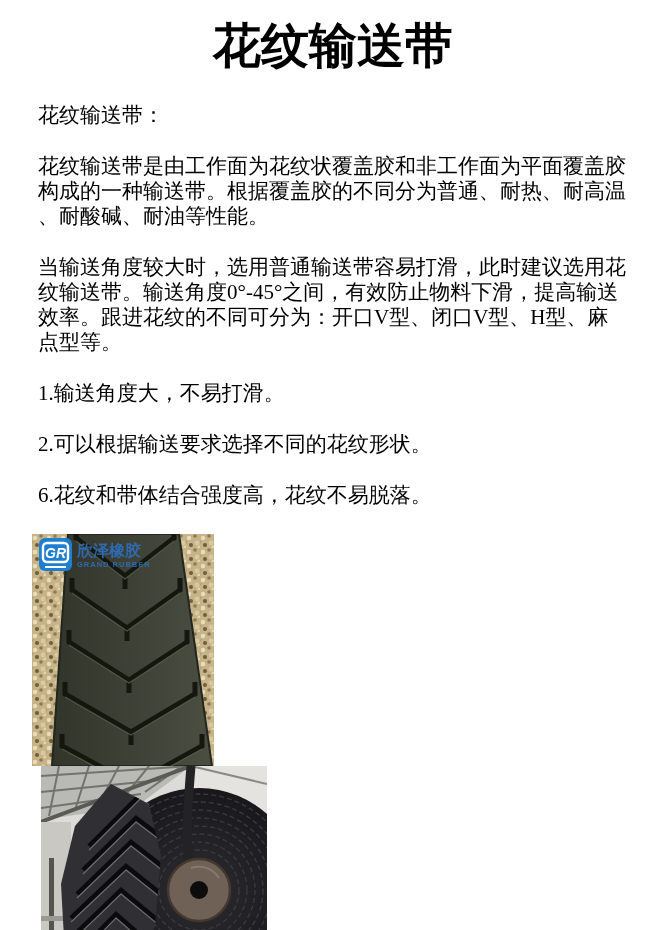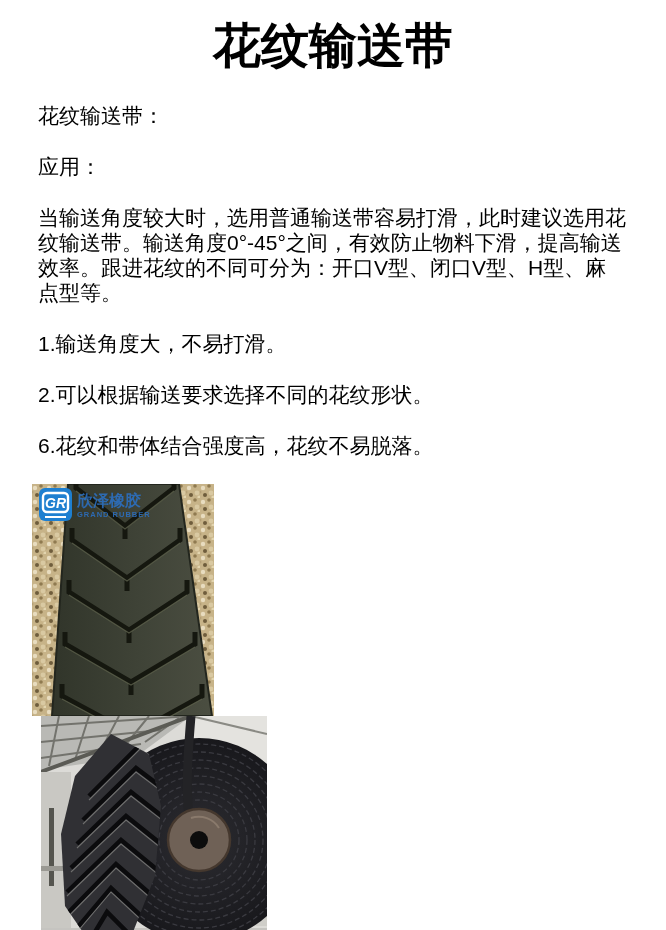"花纹输送带：" .doc p { font-family: none -> Liberation Serif, serif }
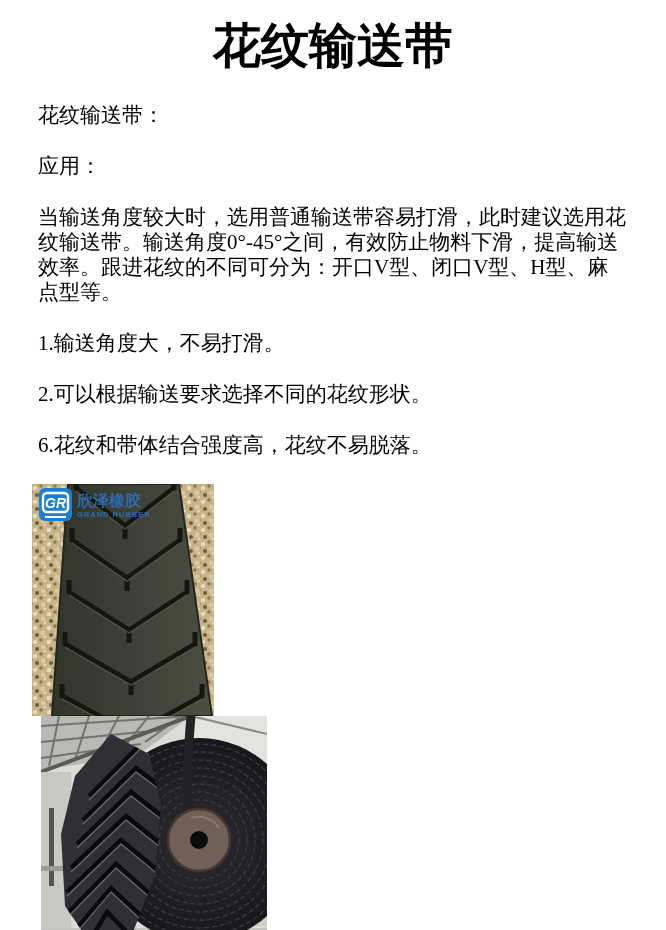"花纹输送带是由工作面为花纹状覆盖胶和非工作面为平面覆盖胶构成的一种输送带。根据覆" p { html: none -> <p>花纹输送带是由工作面为花纹状覆盖胶和非工作面为平面覆盖胶构成的一种输送带。根据覆盖胶的不同分为普通、耐热、耐高温、耐酸碱、耐油等性能。</p> }
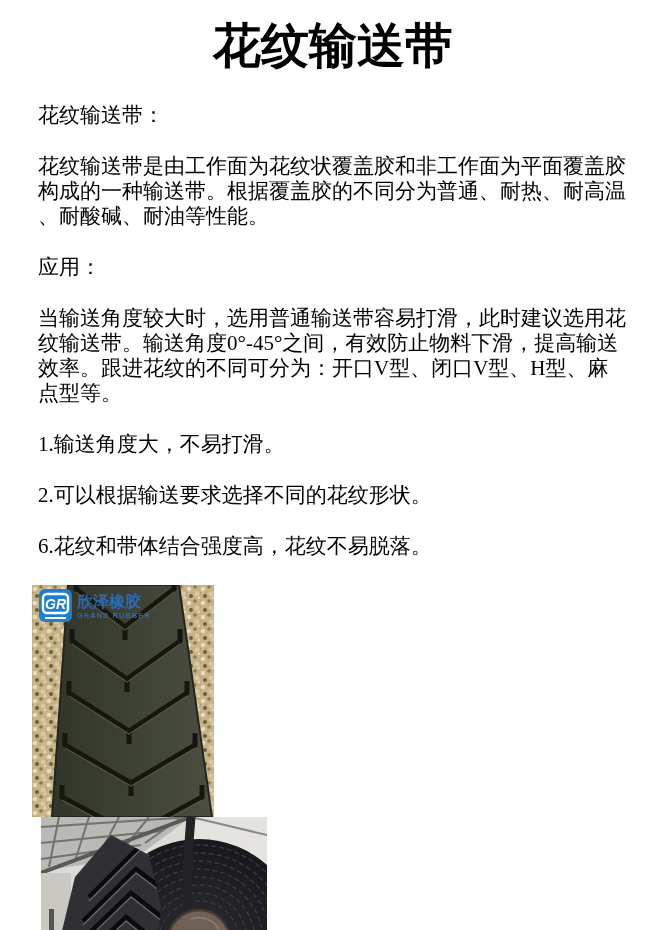"应用：" p { html: <p>应用：</p> -> none }
